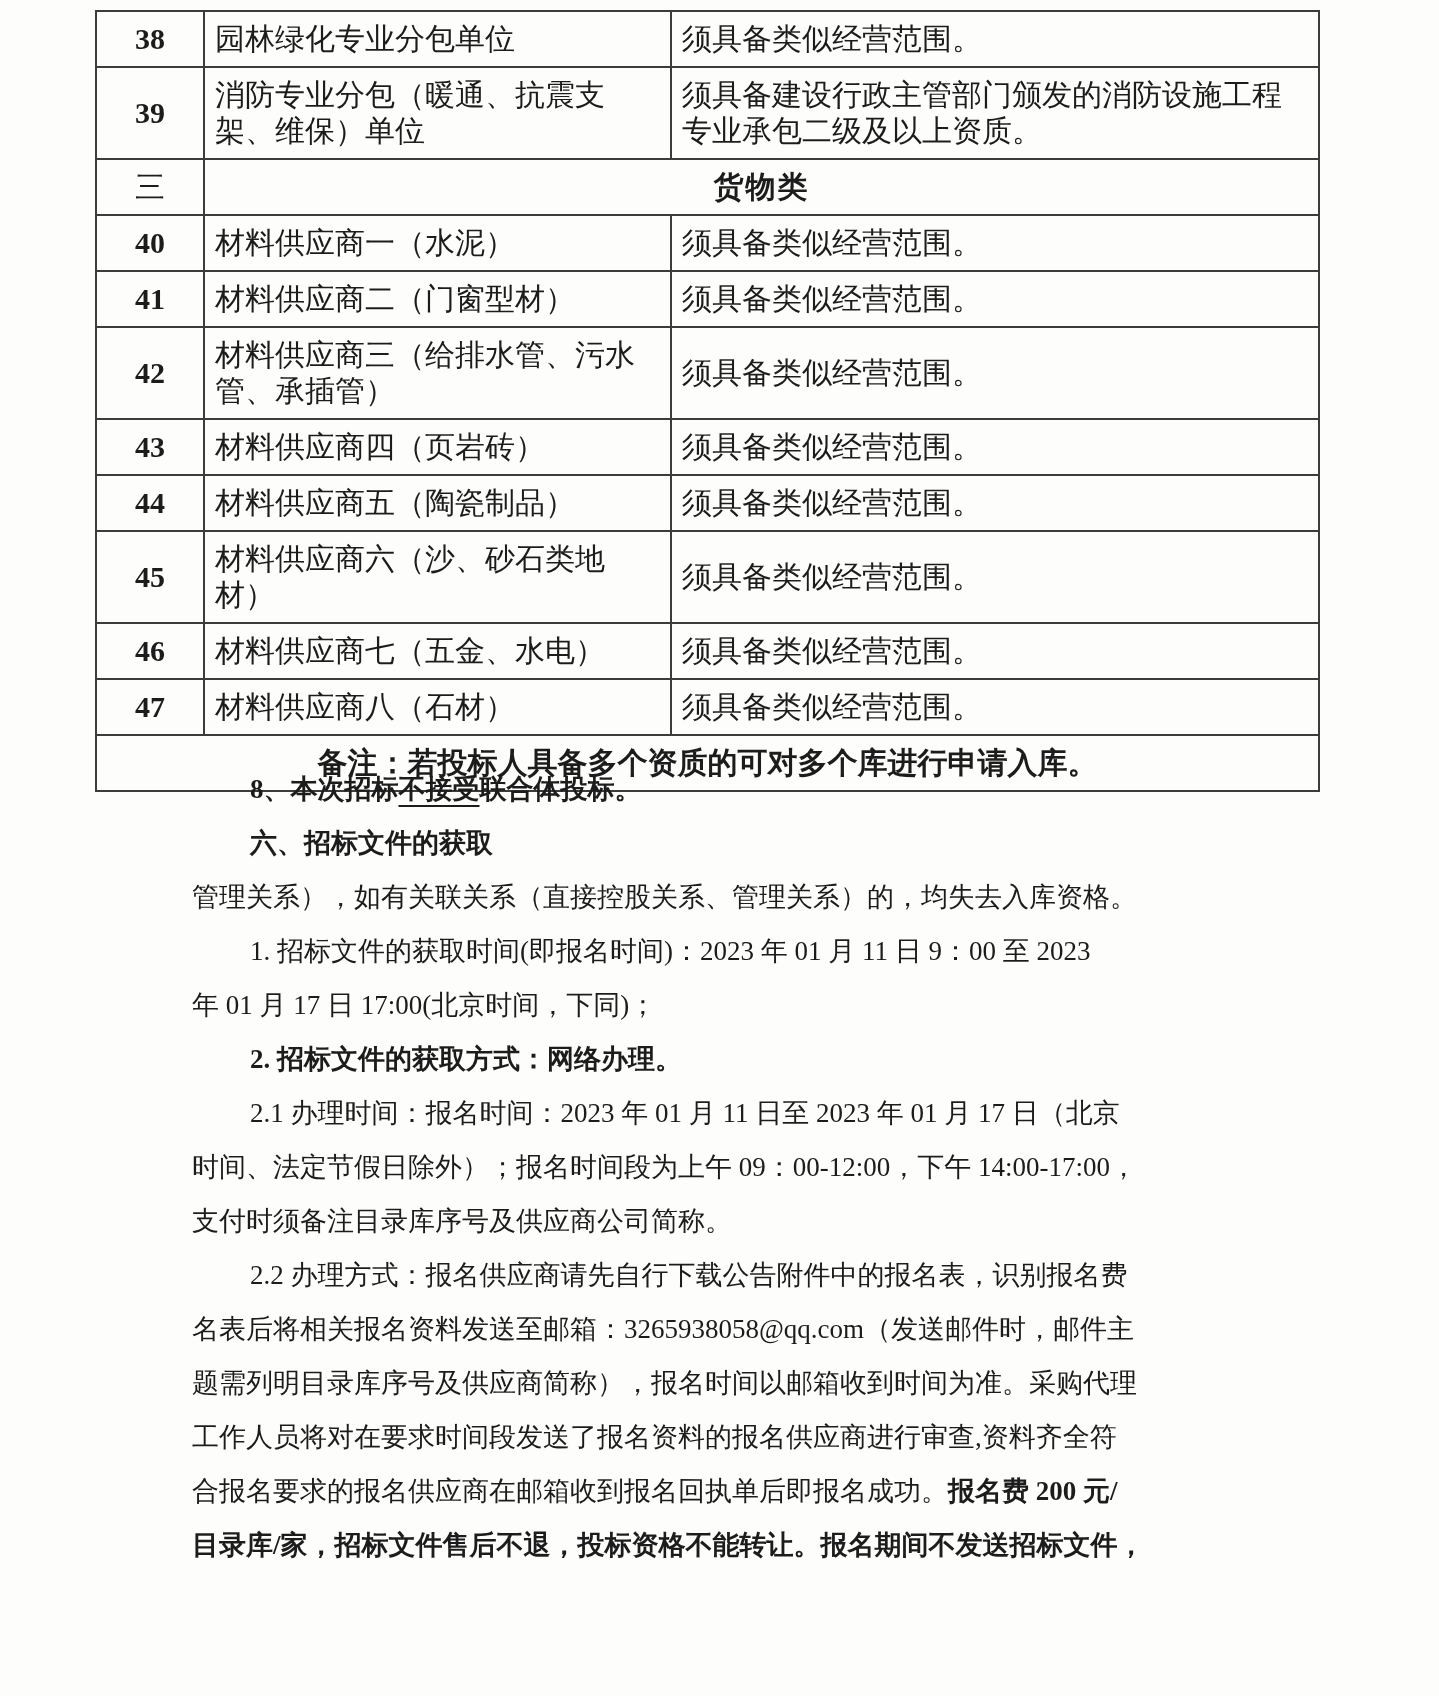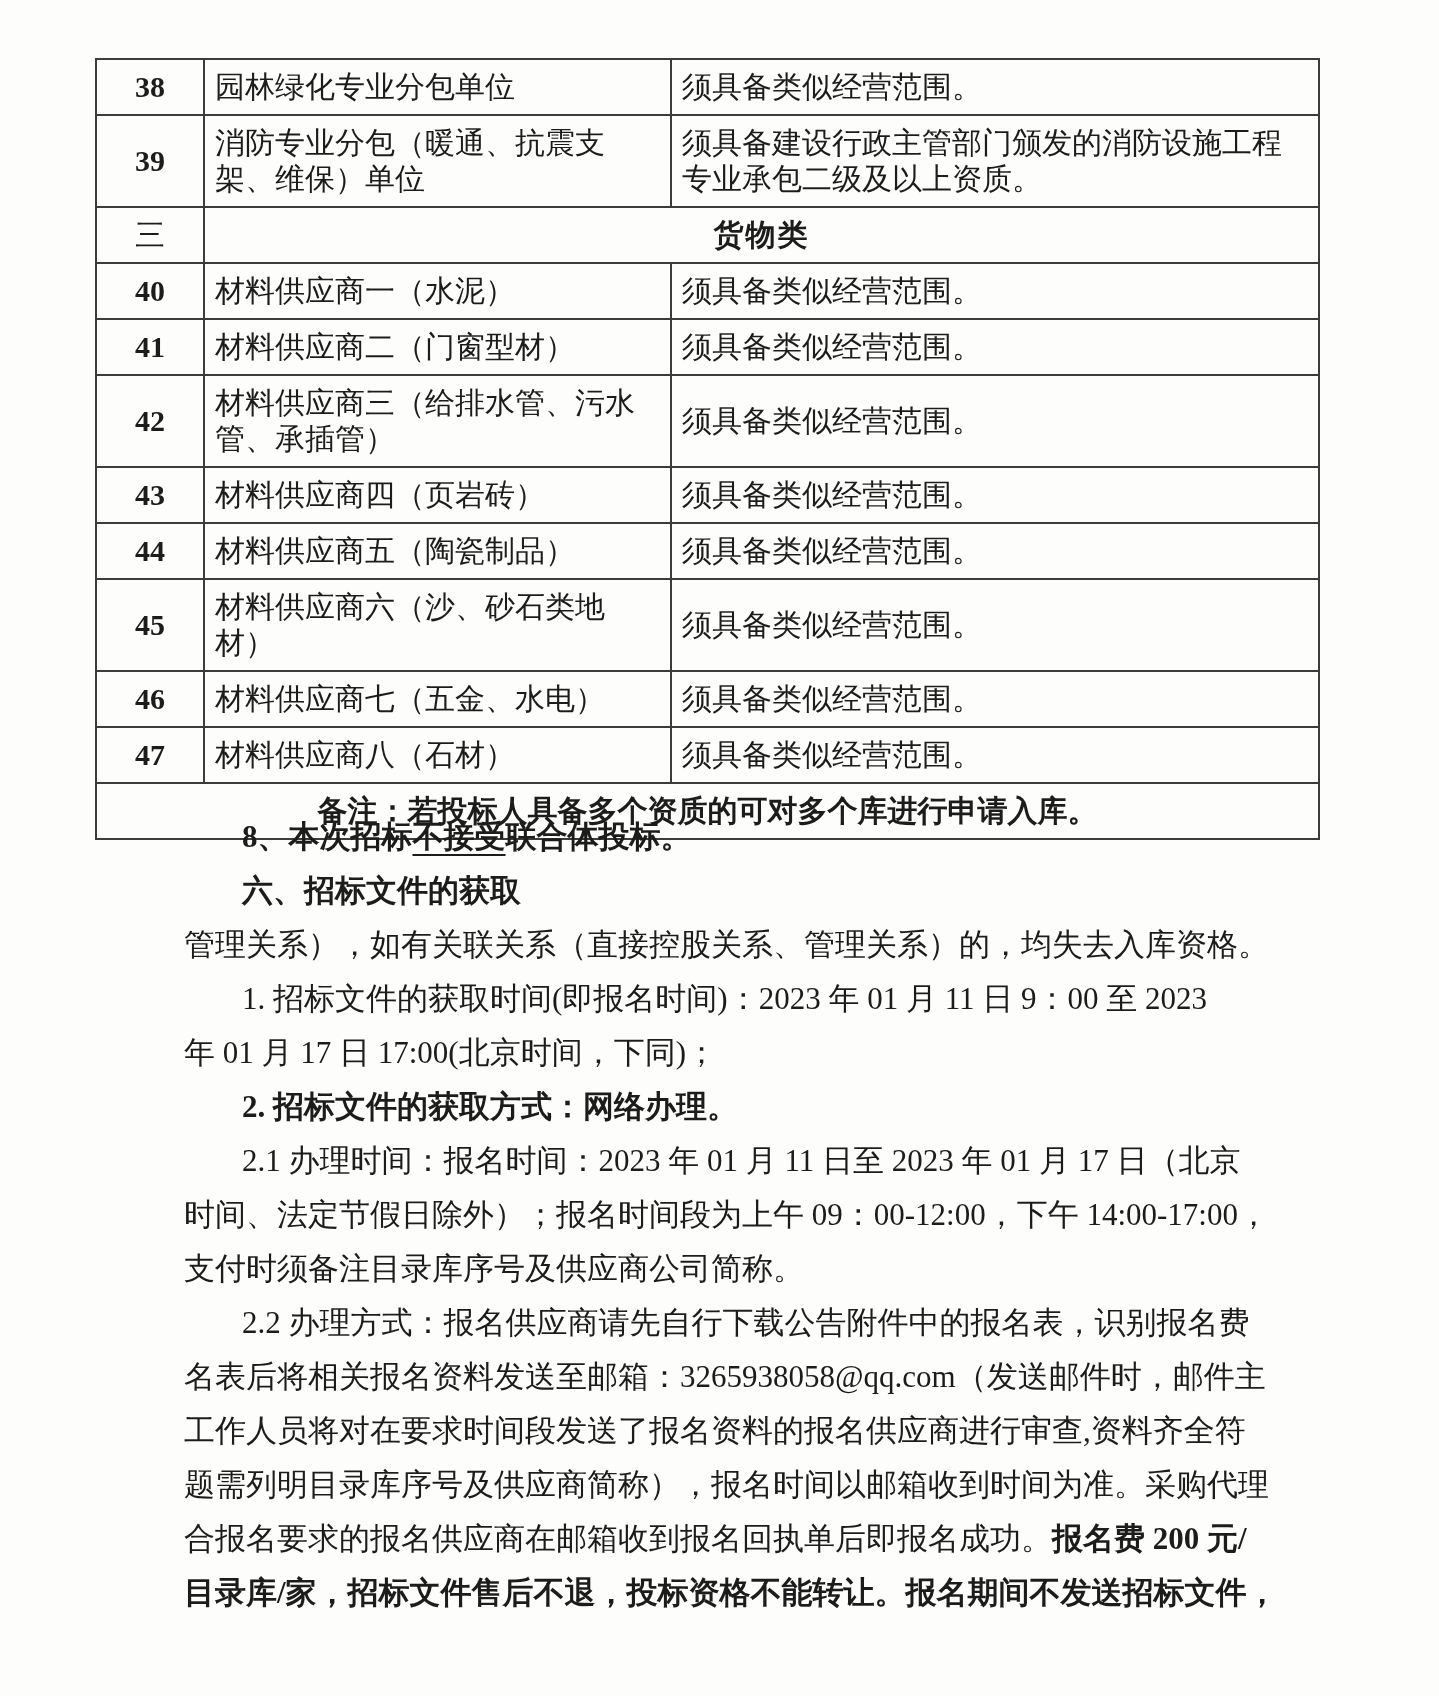"38" .page { margin-top: 48px -> none }
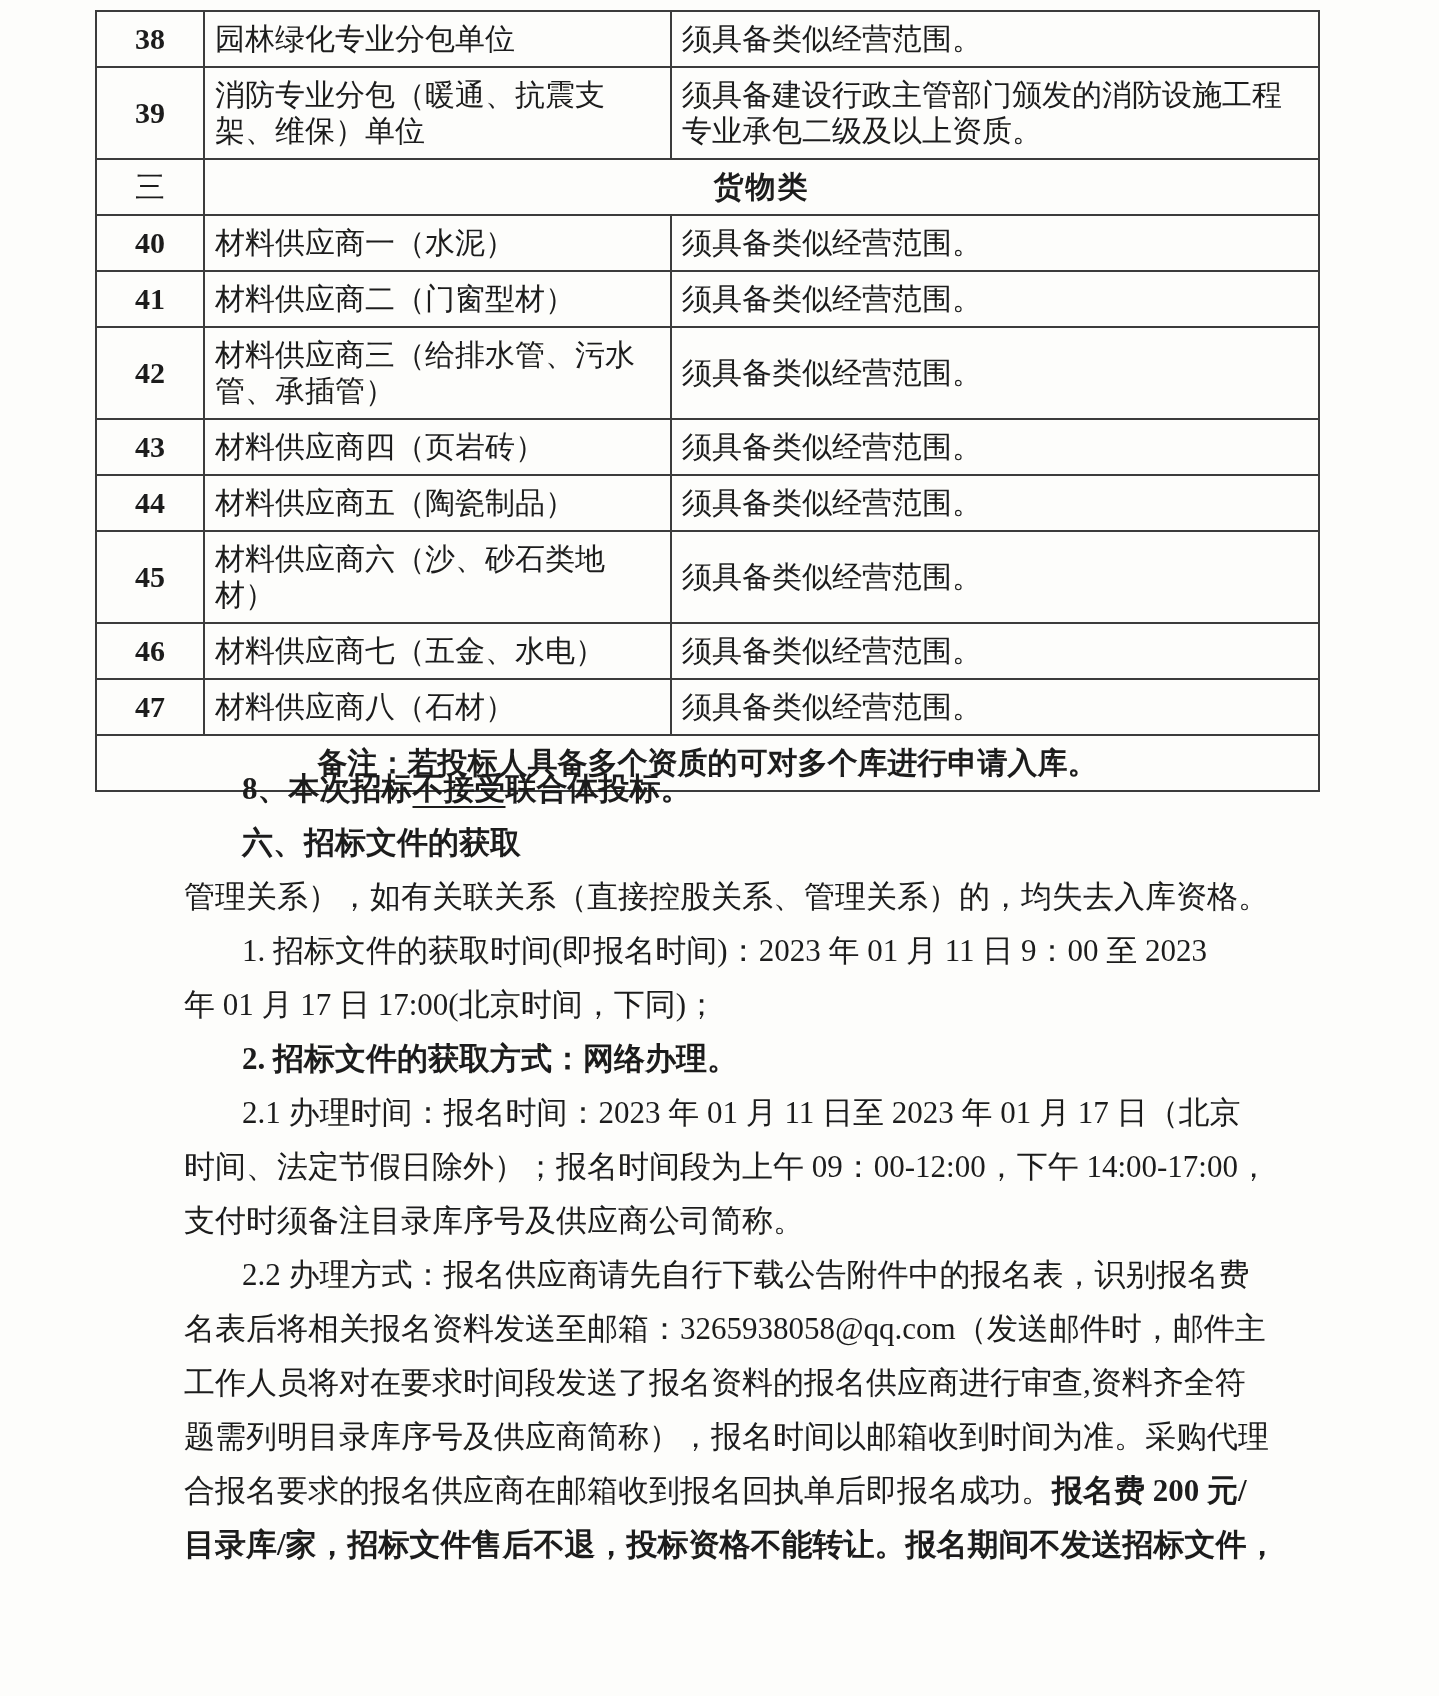"8、本次招标不接受联合体投标。" .body-text { font-size: 31px -> 27px; left: 184px -> 192px }
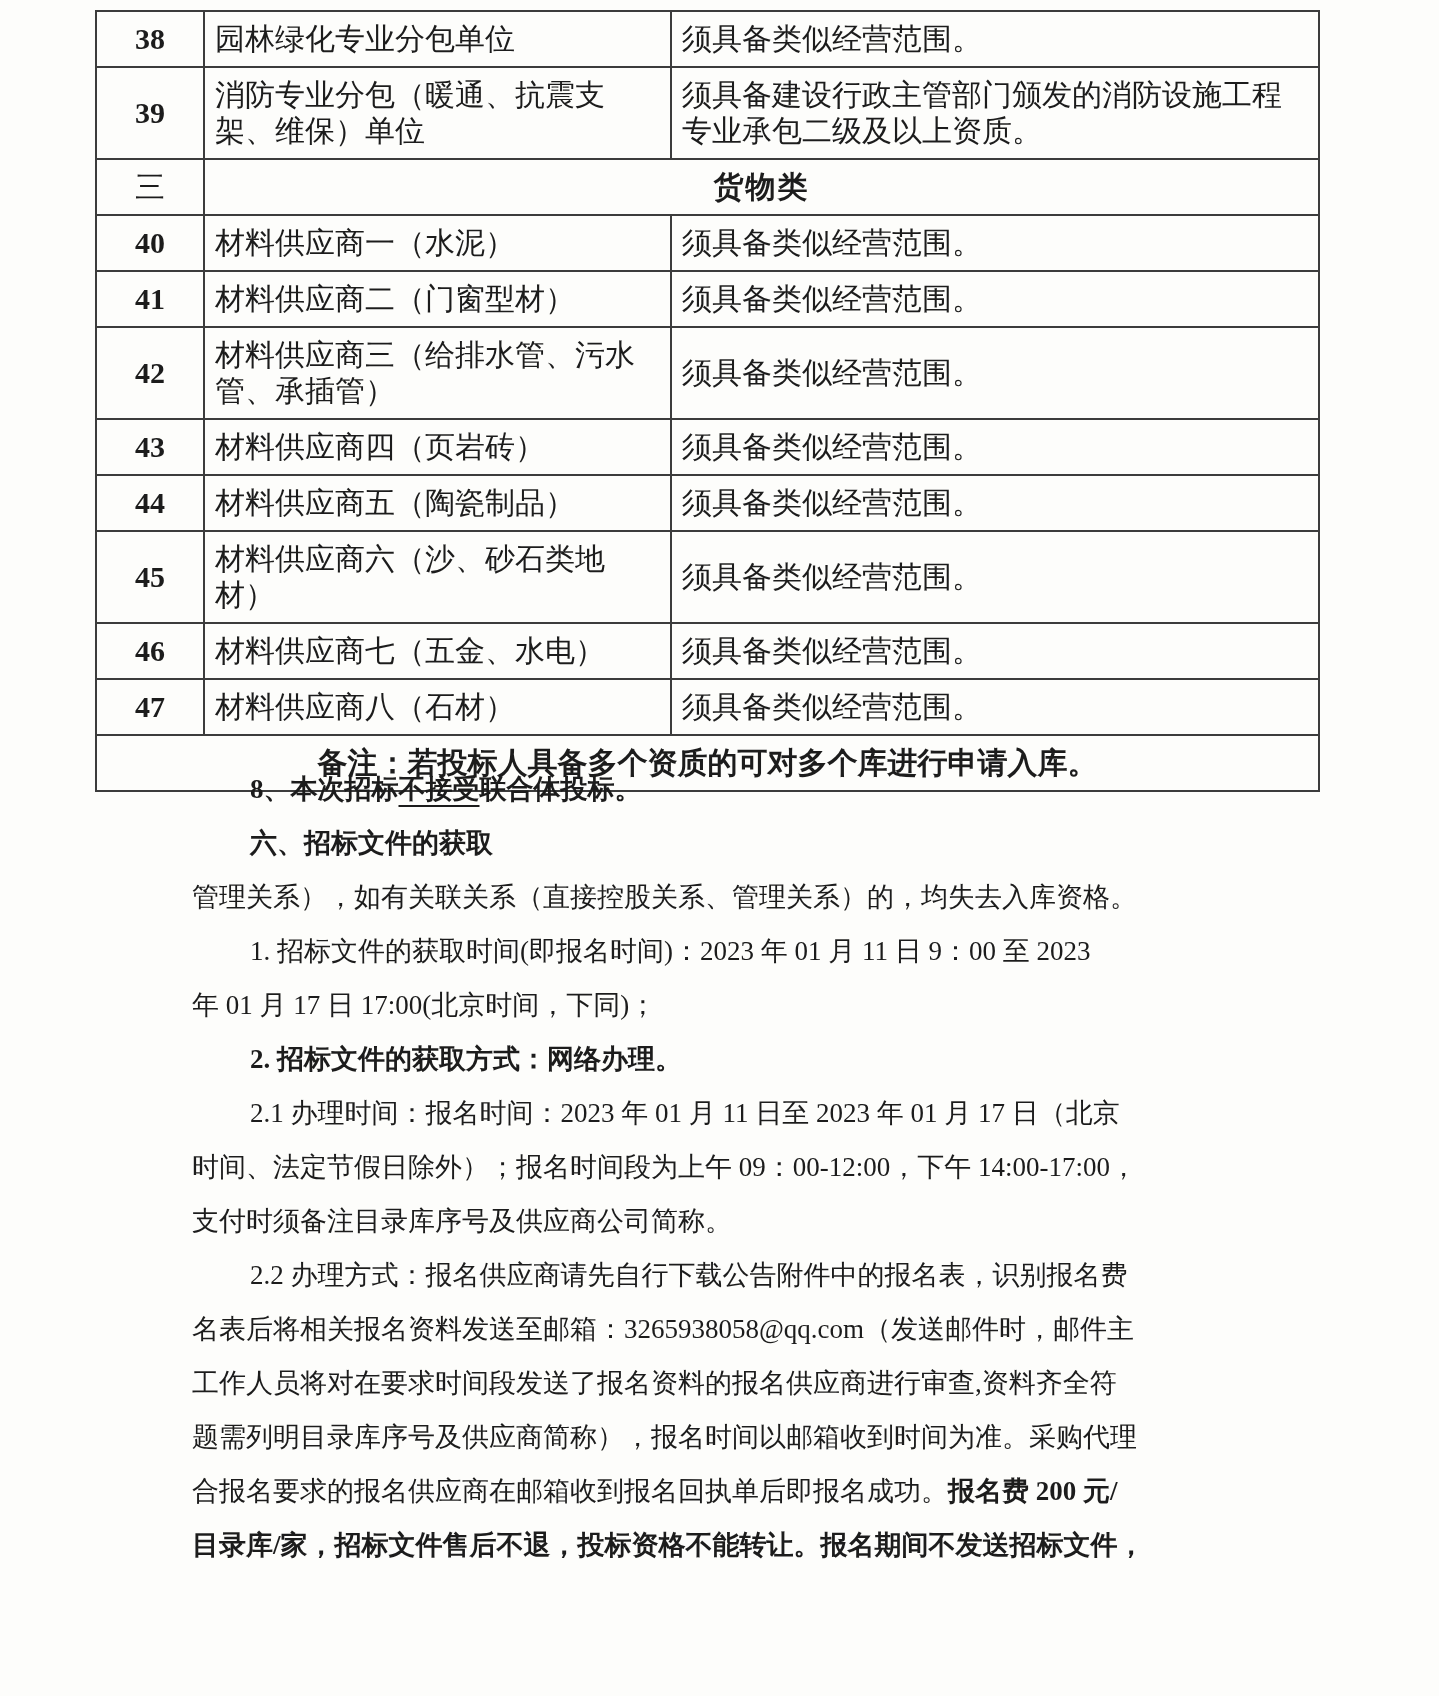"工作人员将对在要求时间段发送了报名资料的报名供应商进行审查,资料齐全符" div.line { order: before "题需列明目录库序号及供应商简称），报名时间以邮箱收到时间为准。采购代理" -> after "题需列明目录库序号及供应商简称），报名时间以邮箱收到时间为准。采购代理" }
